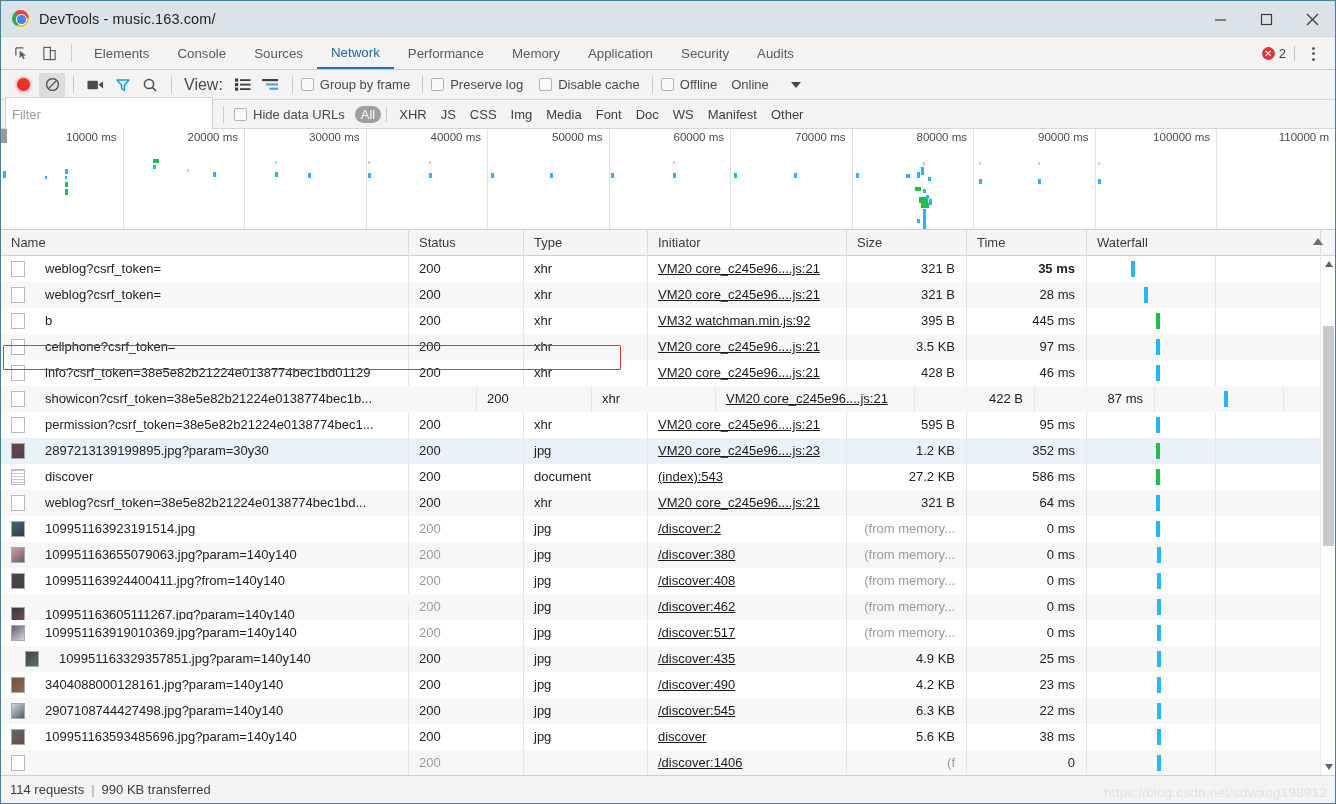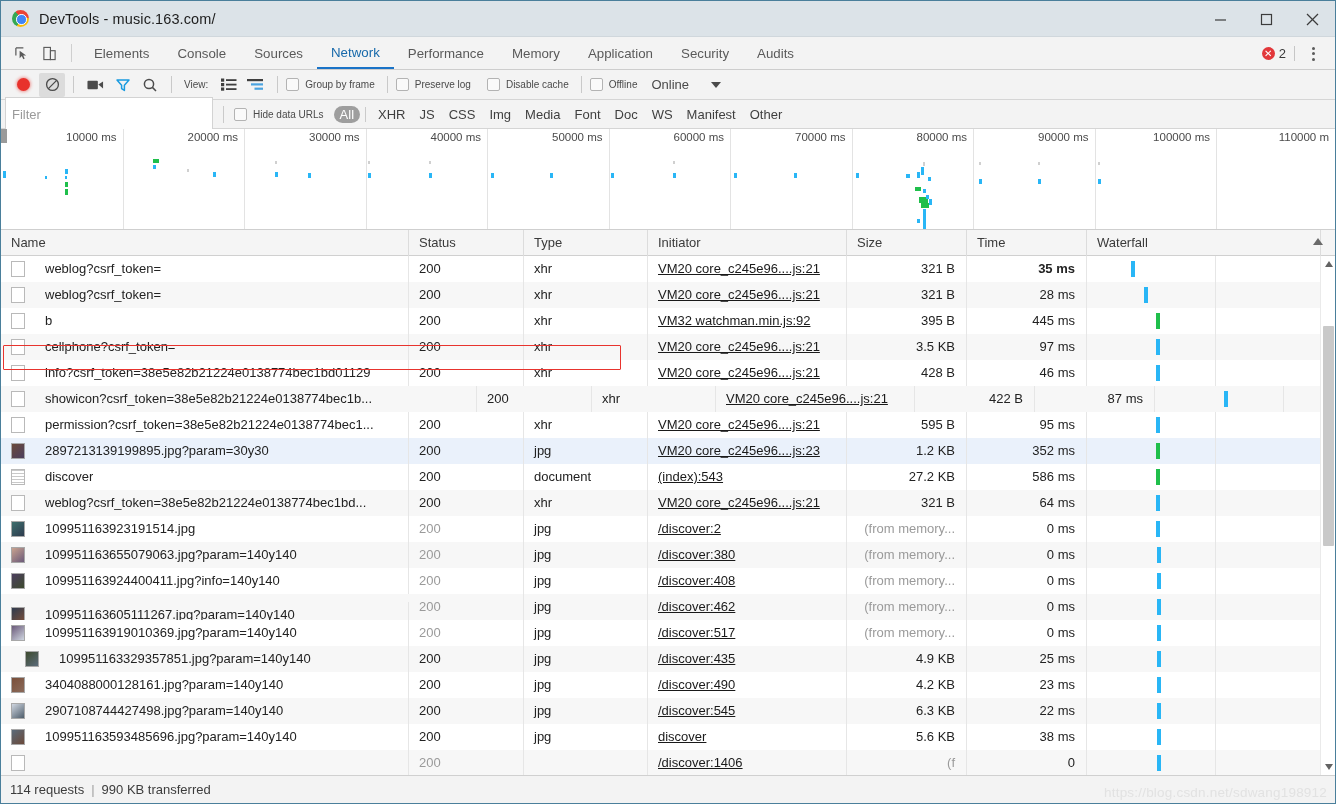"View:" .view-label { font-size: 10px -> 16px }
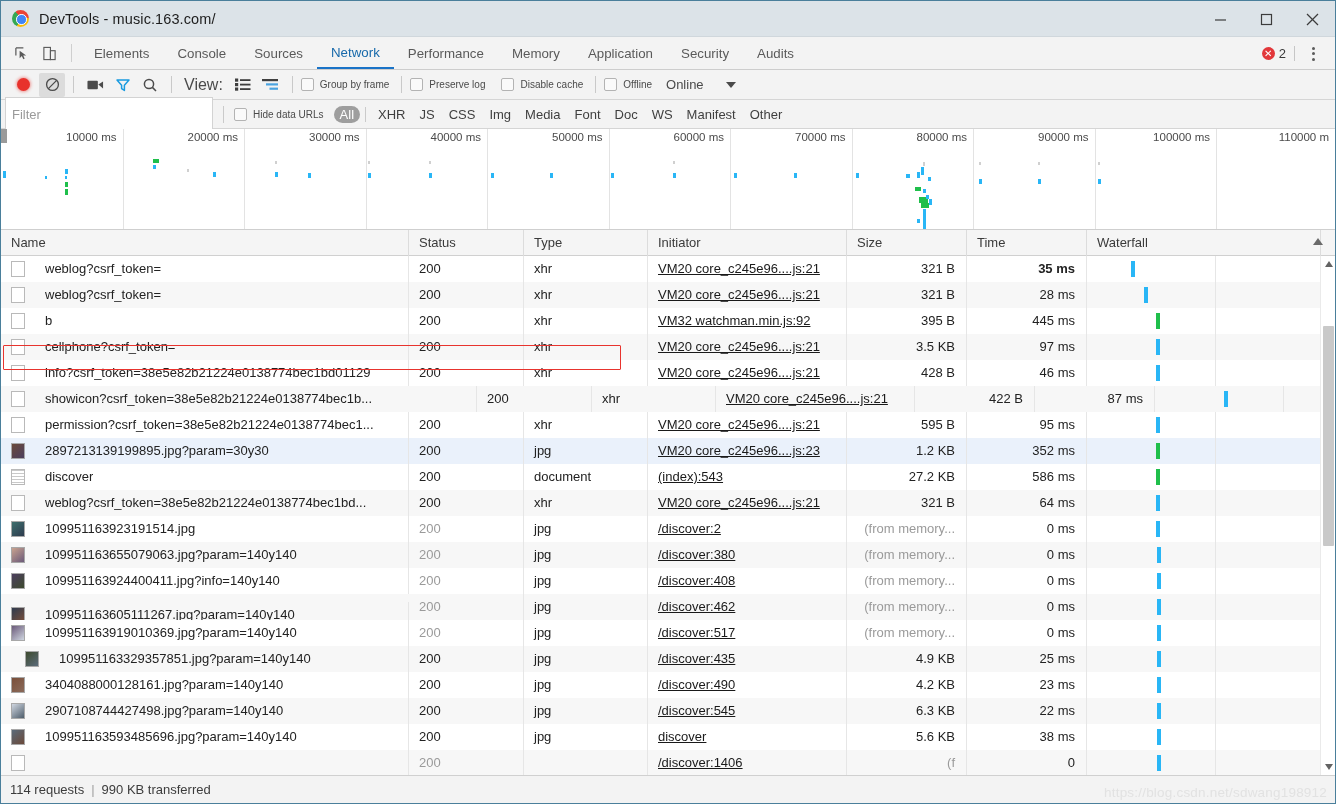"Group by frame" .cb-wrap .lbl { font-size: 10px -> 13px }
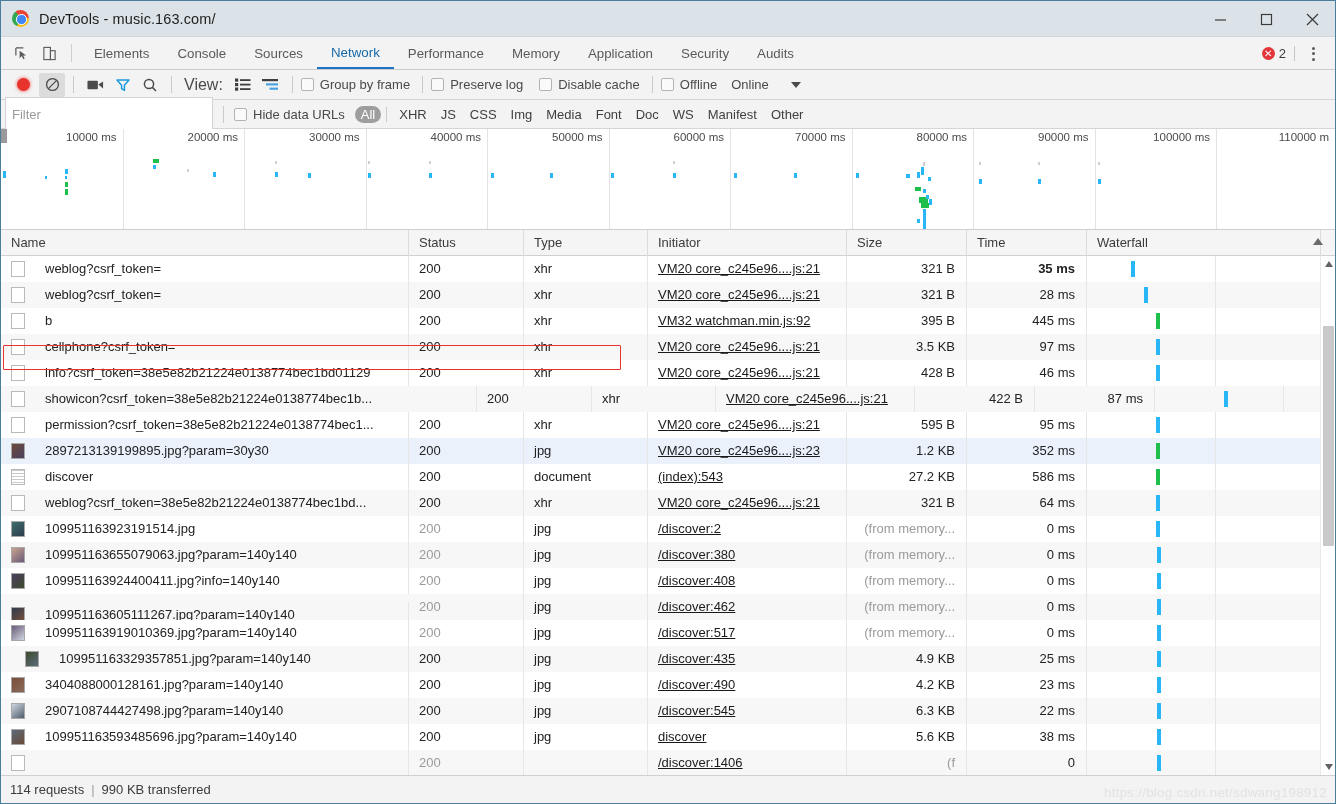"109951163924400411.jpg?info=140y140" span.nm { text: info -> from }
